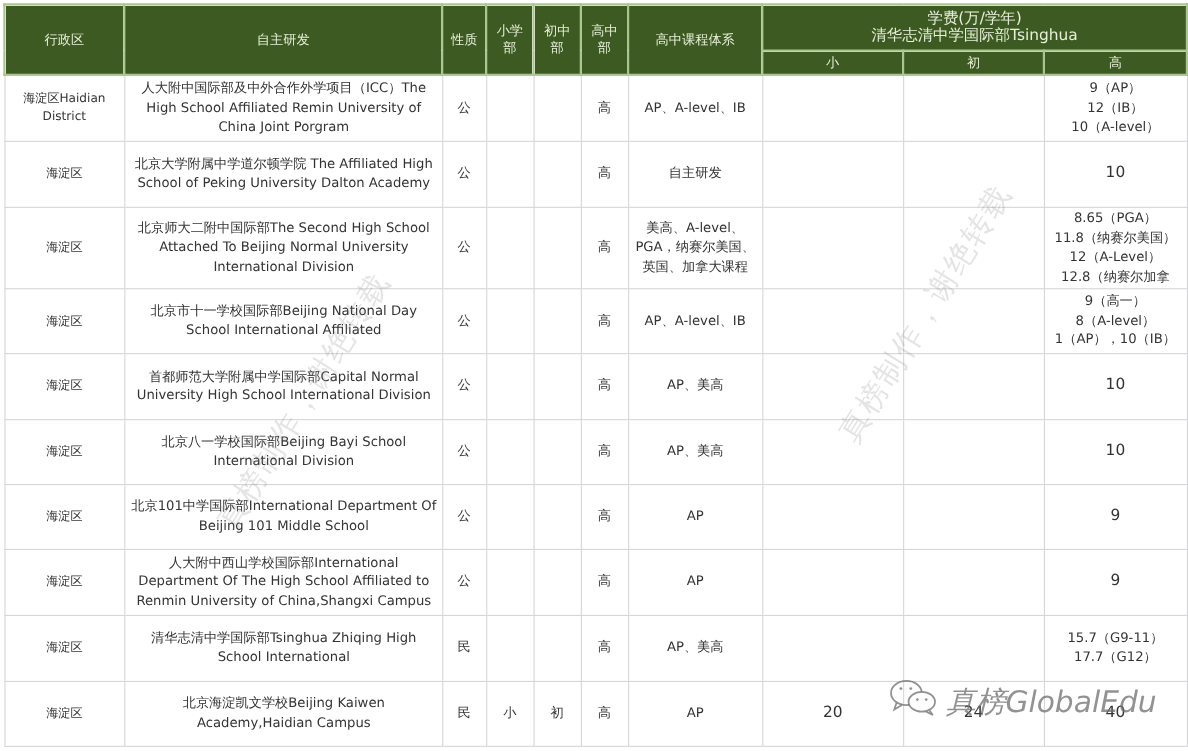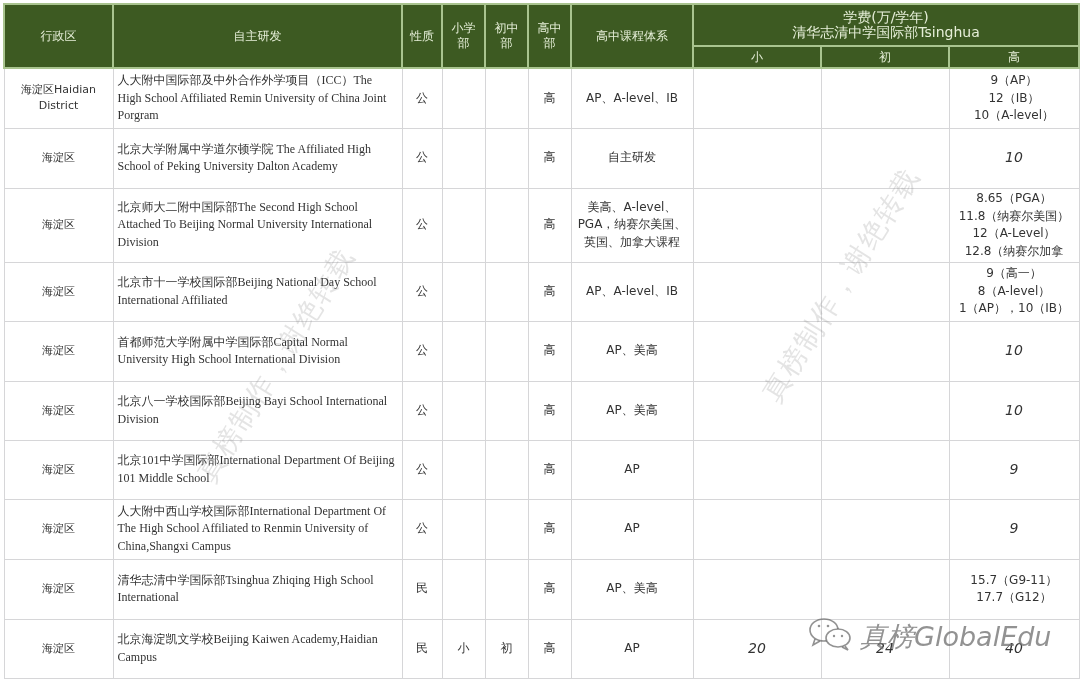"人大附中国际部及中外合作外学项目（ICC）The High School" tbody td.name { font-family: Liberation Serif, serif -> none; text-align: left -> center }
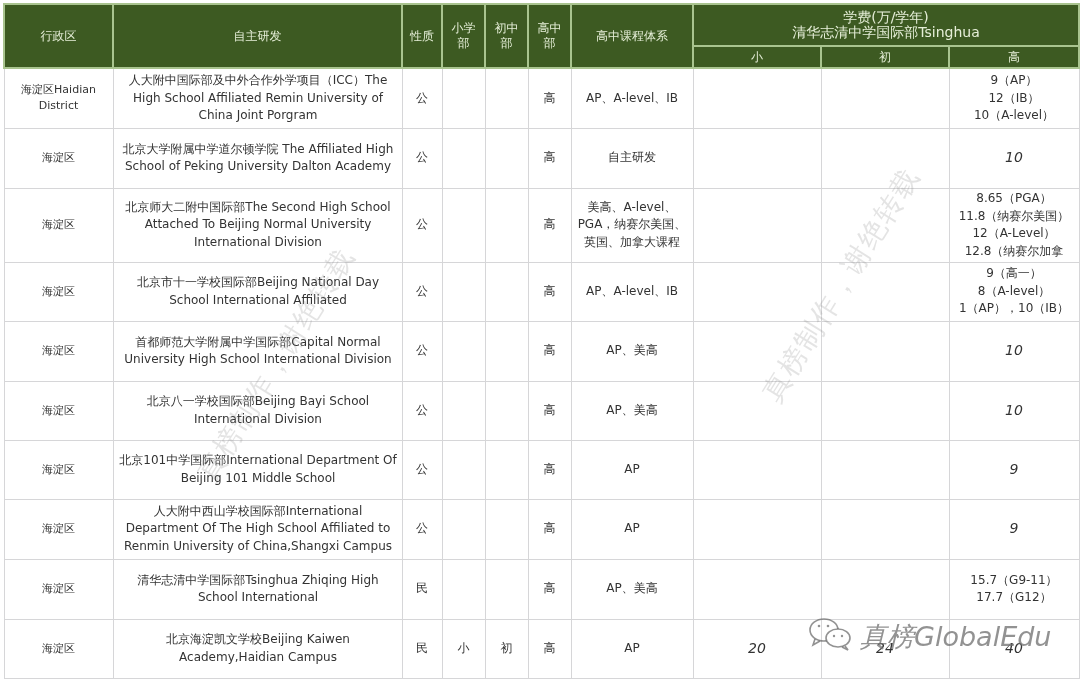"10" tbody td.big { font-style: italic -> none }
